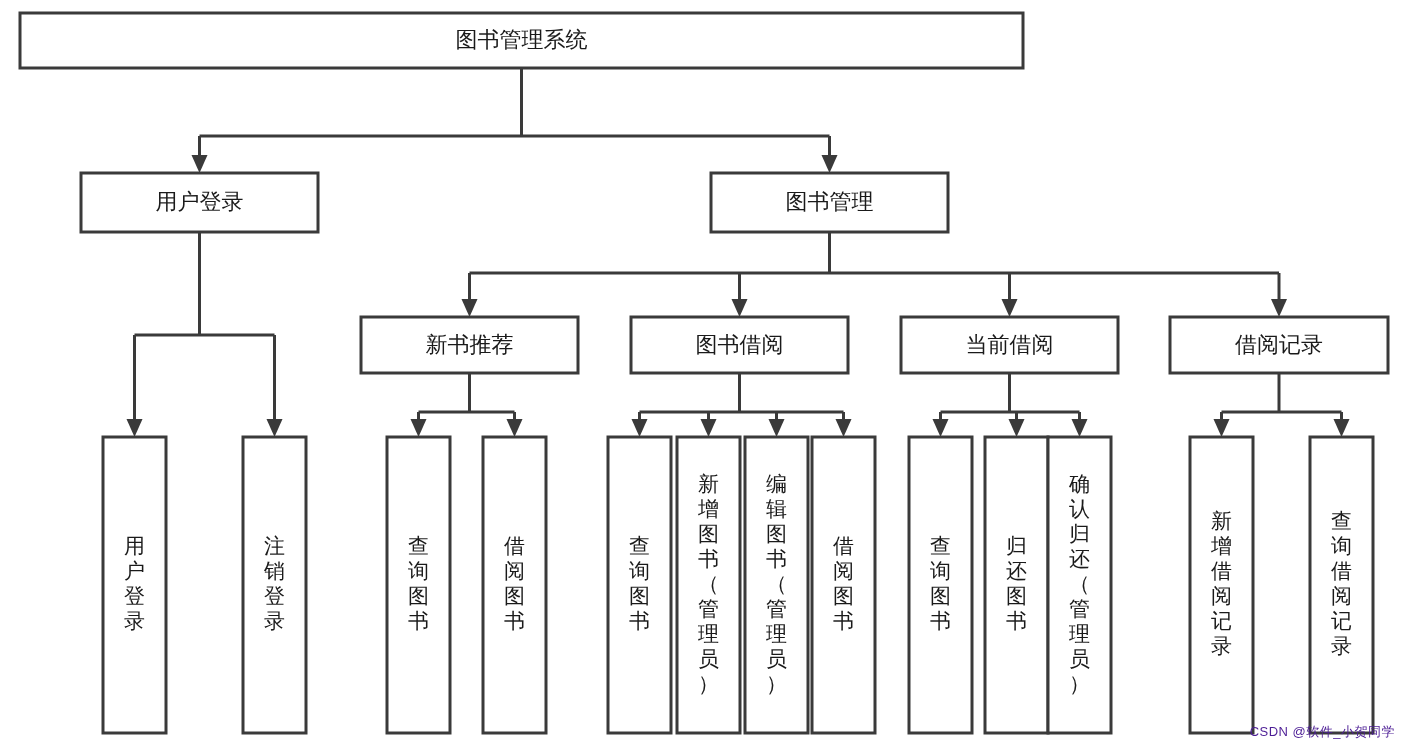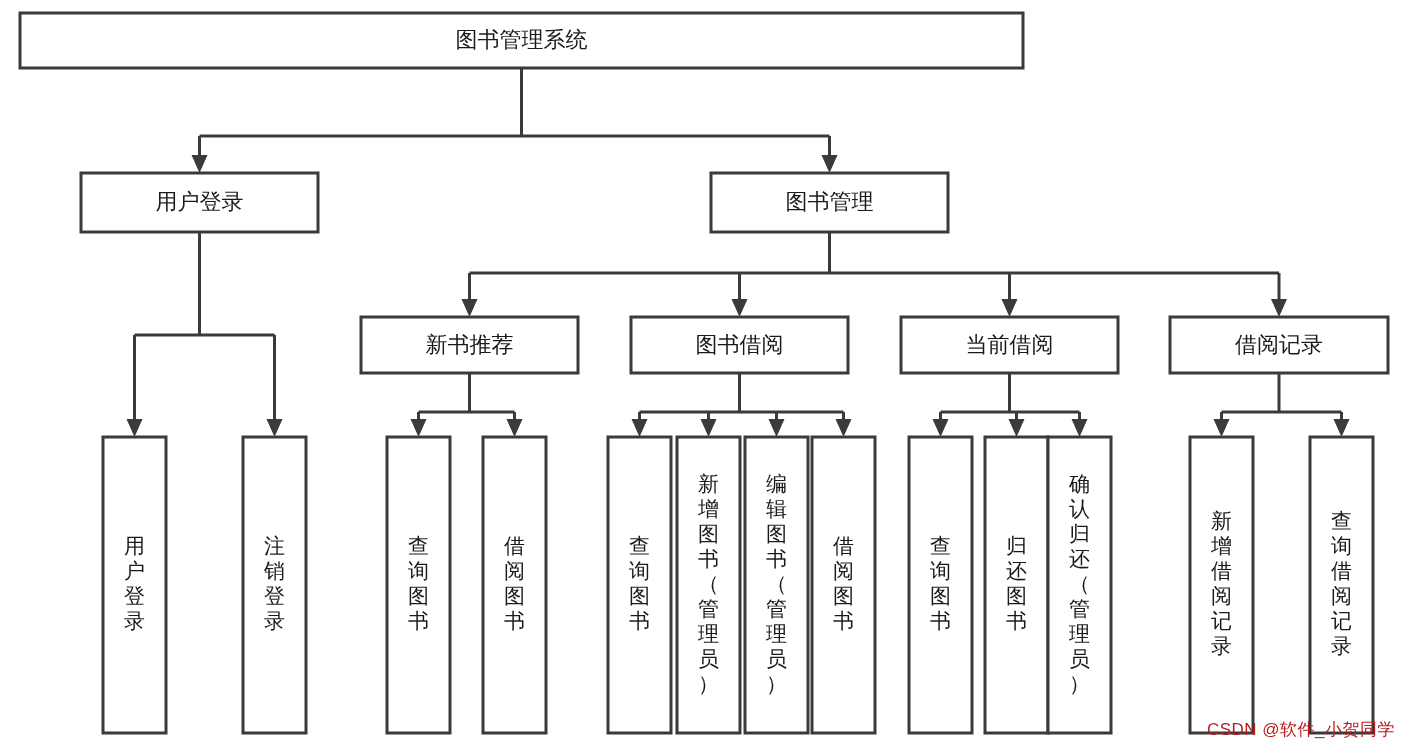"CSDN @软件_小贺同学" .watermark { color: #b91c1c -> #4c1d95; font-size: 17px -> 13px }
